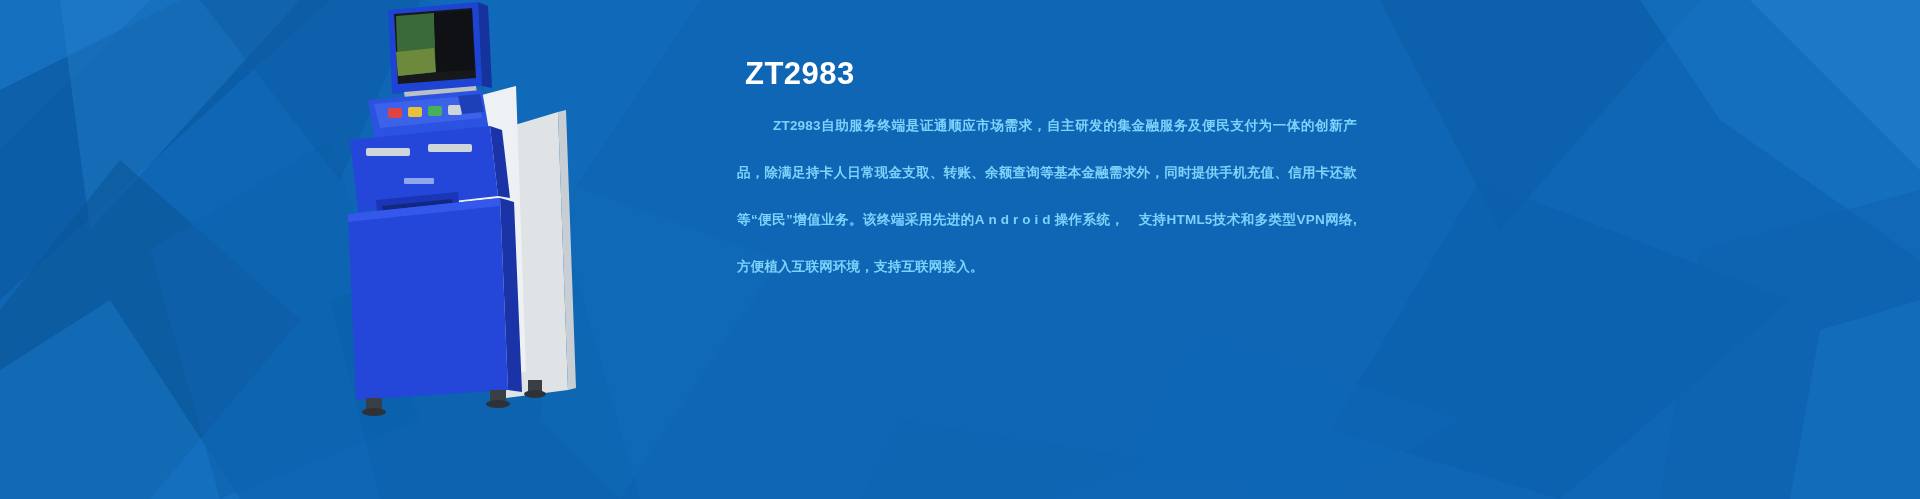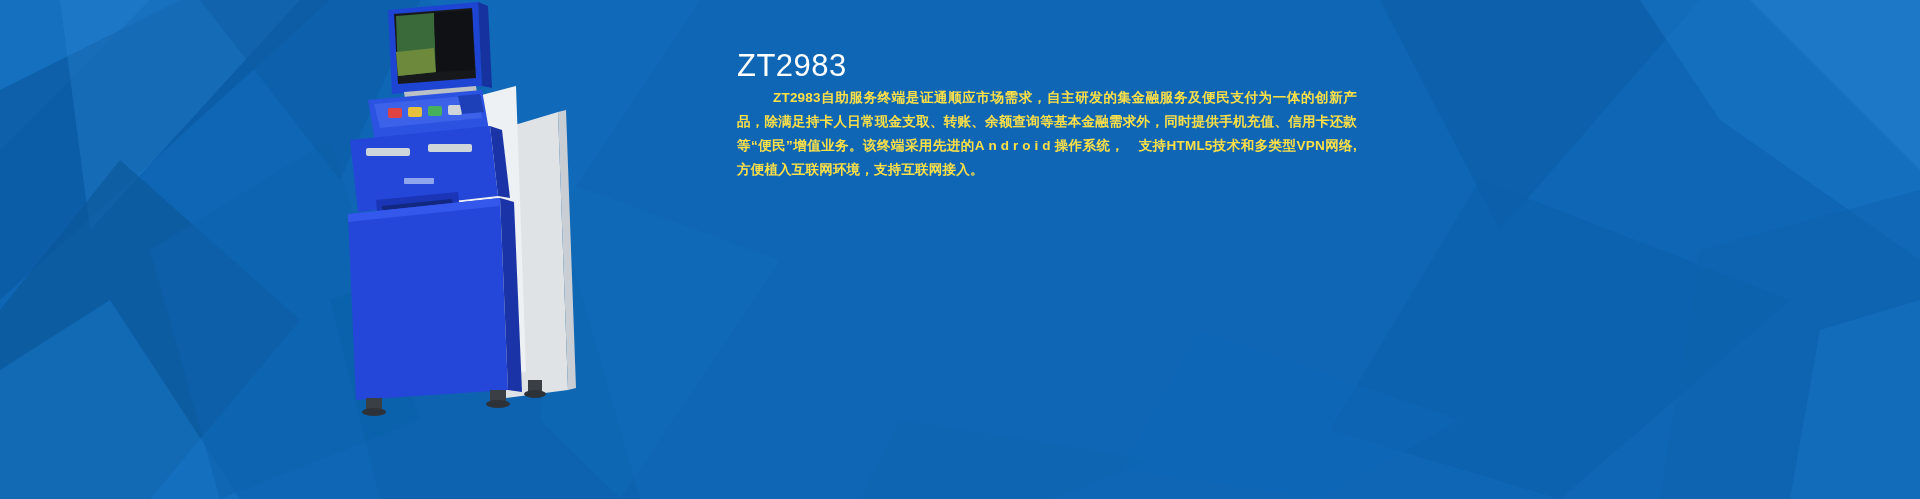"ZT2983" .title-model { font-weight: normal -> bold; margin: 0 -> 8px }
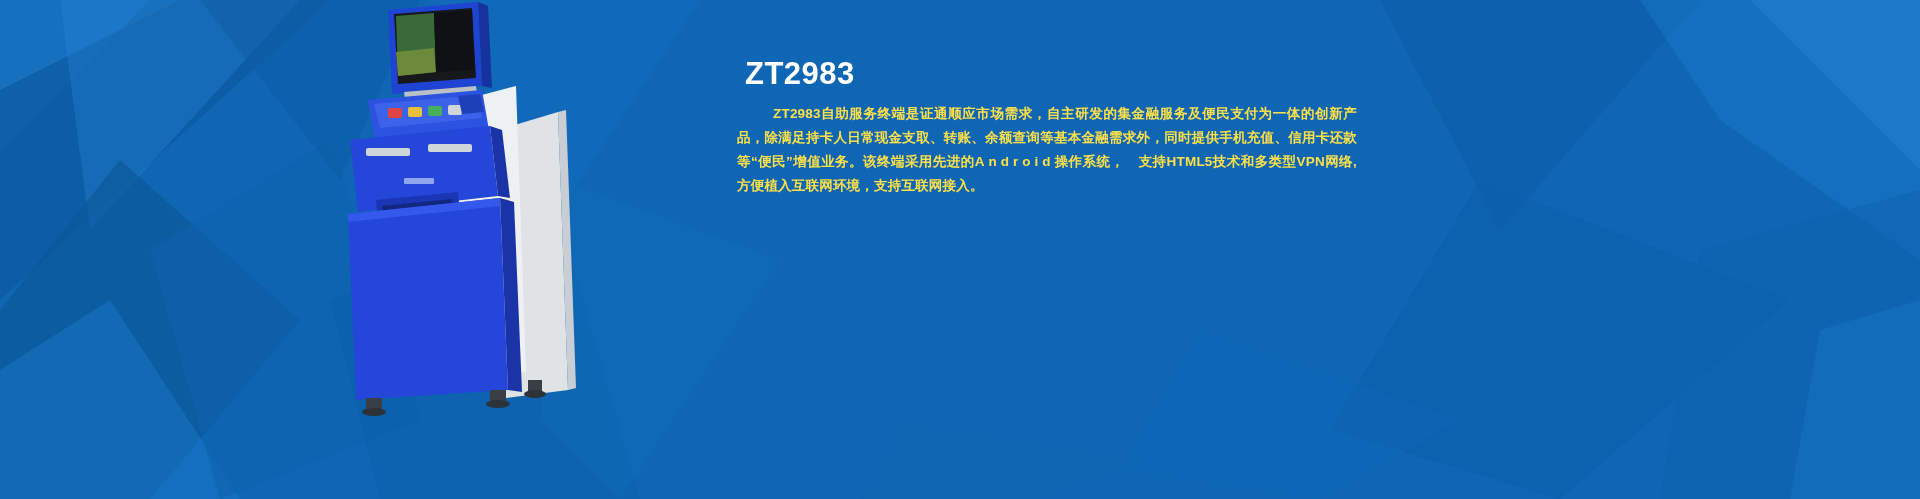"ZT2983自助服务终端是证通顺应市场需求，自主研发的集金融服务及便民支付为一体" .desc { color: #fde047 -> #7dd3fc; line-height: 24px -> 47px }
